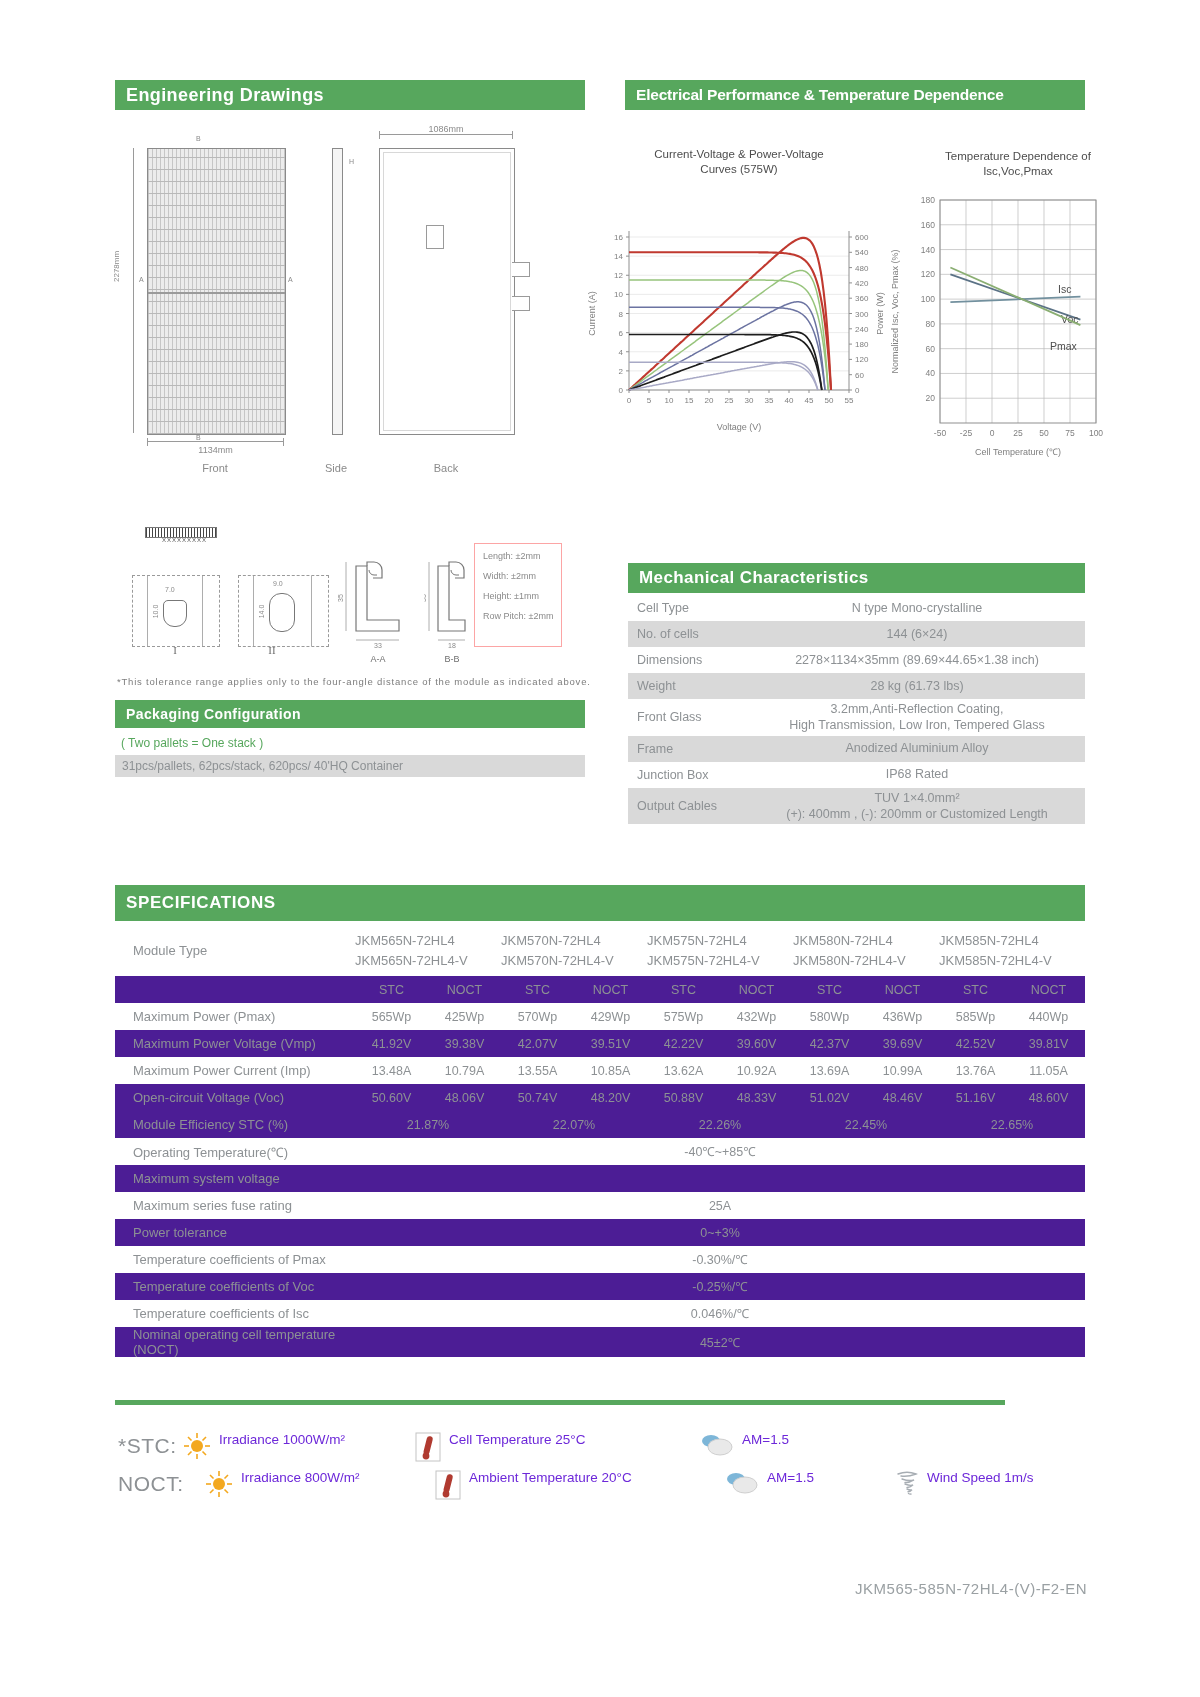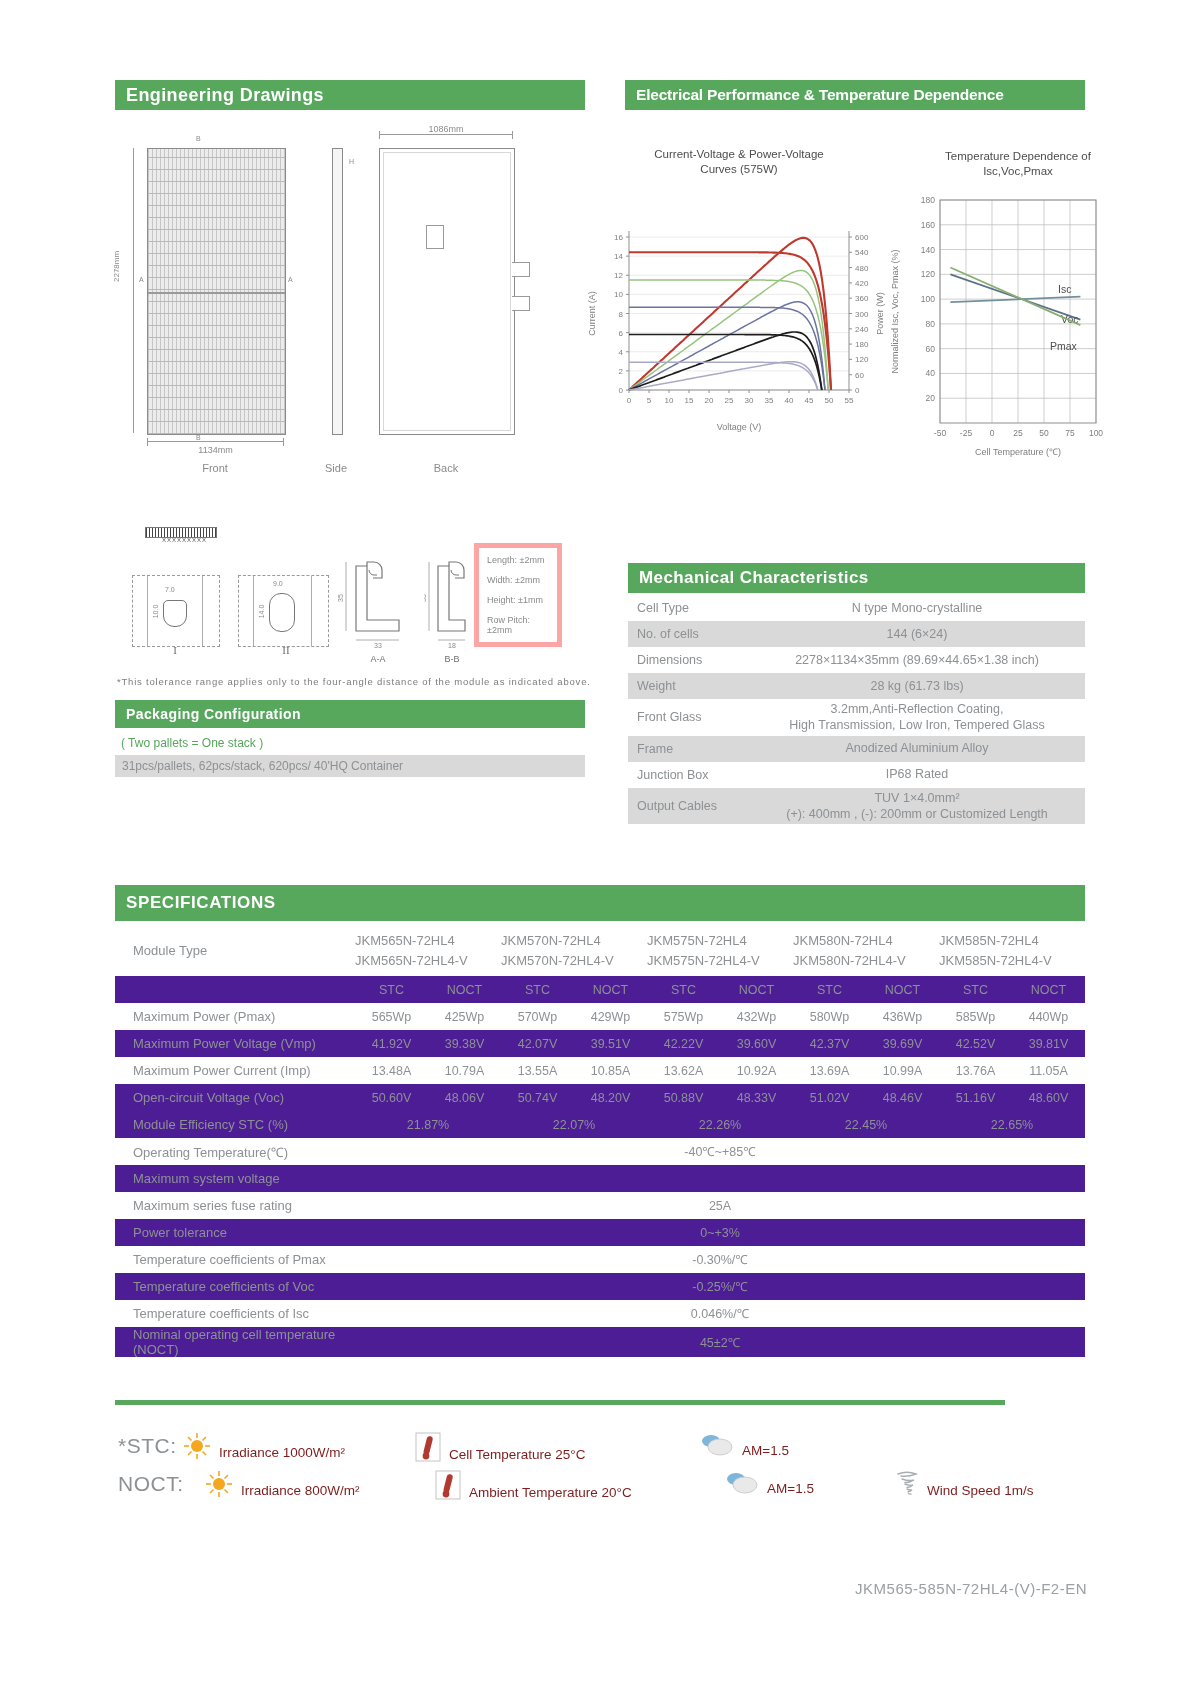"Length: ±2mm" .tol-box { border: 5px solid #fca5a5 -> 1px solid #fca5a5 }
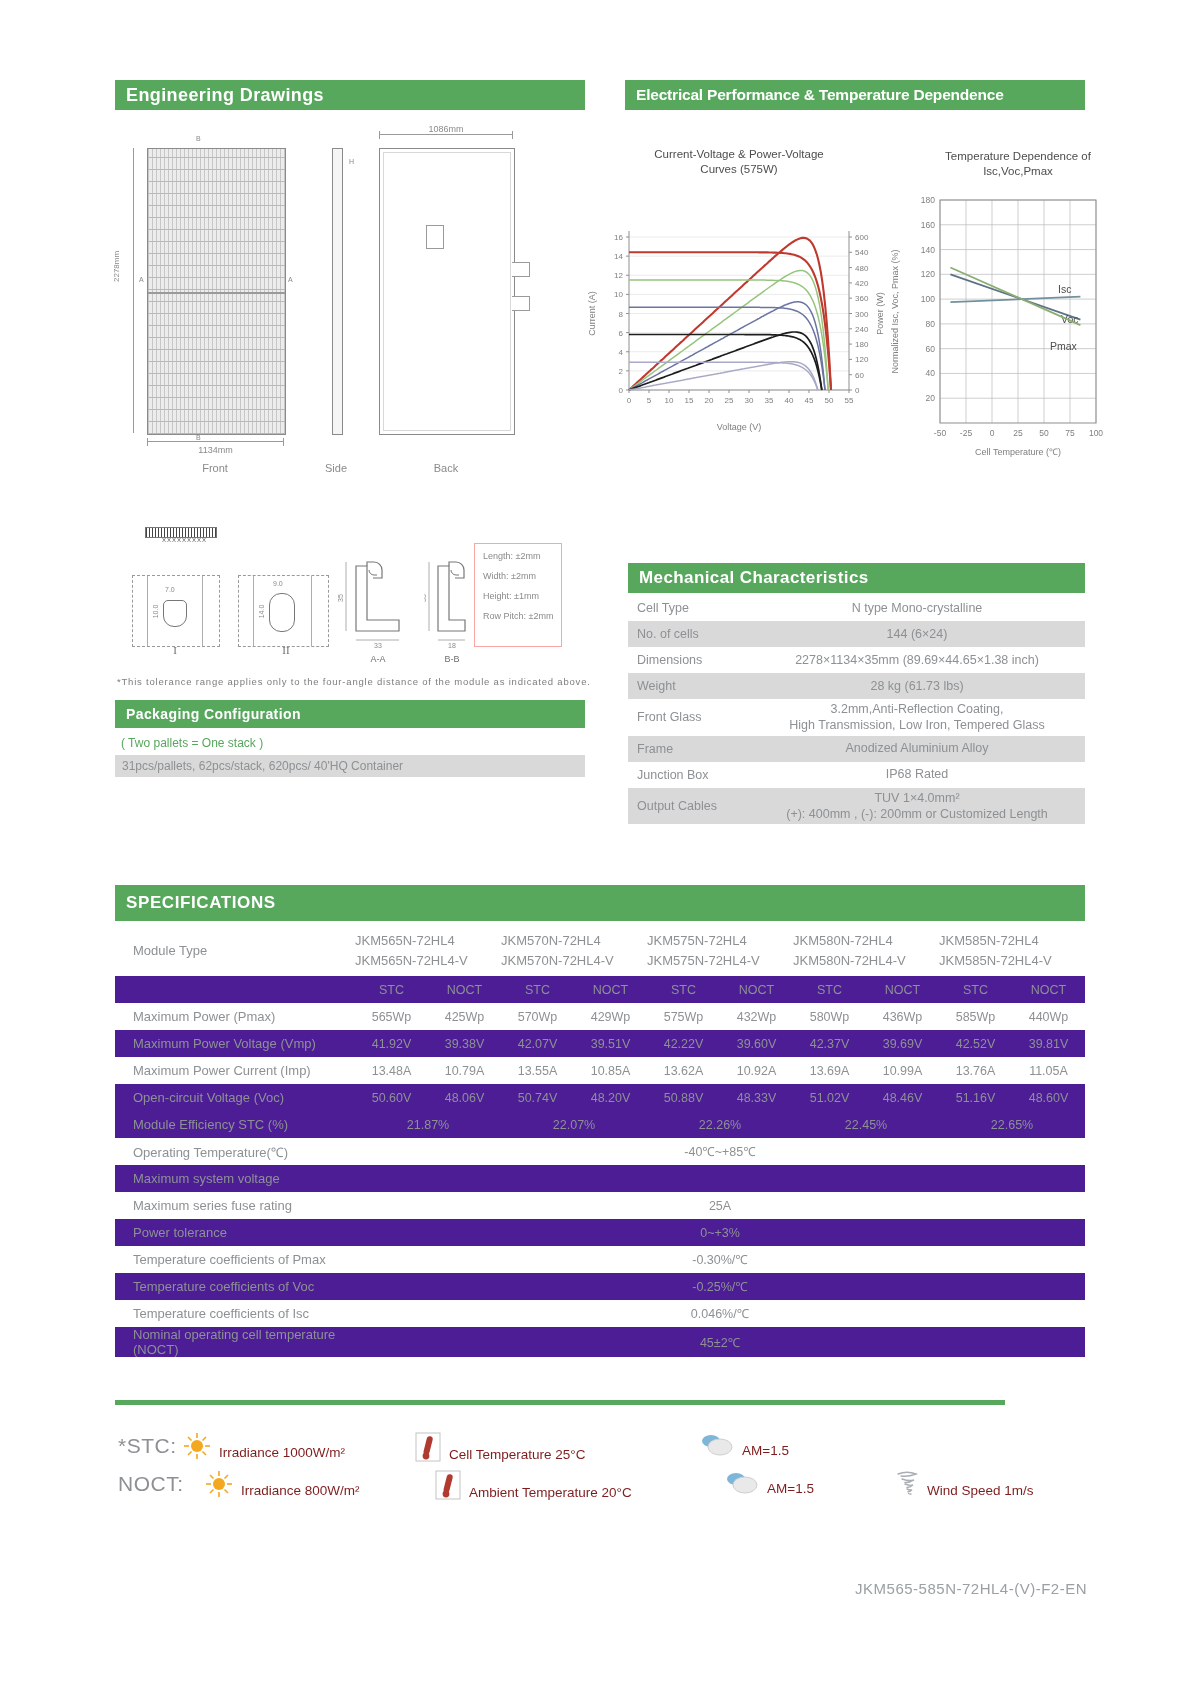"II" div.roman { left: 266px -> 252px }
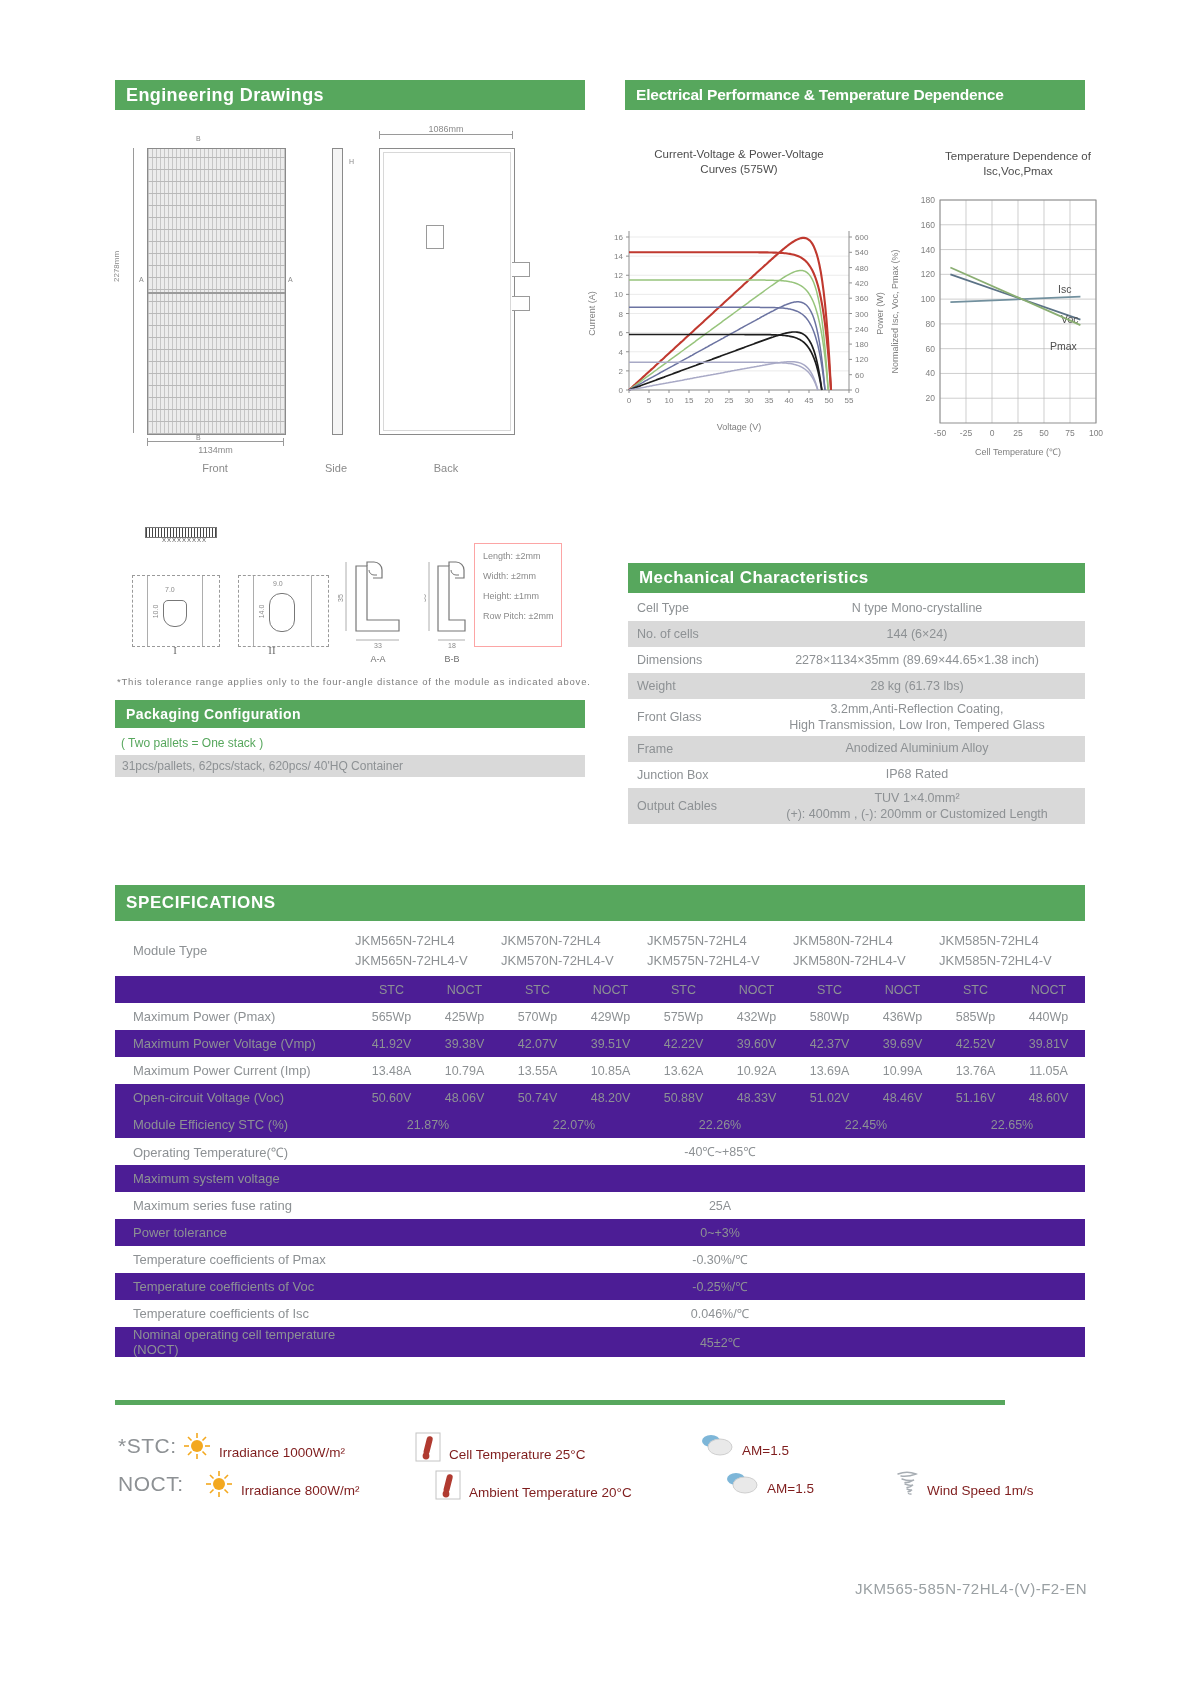"Irradiance 1000W/m²" .lg-item { align-items: flex-end -> flex-start; color: #7f1d1d -> #6d28d9 }
